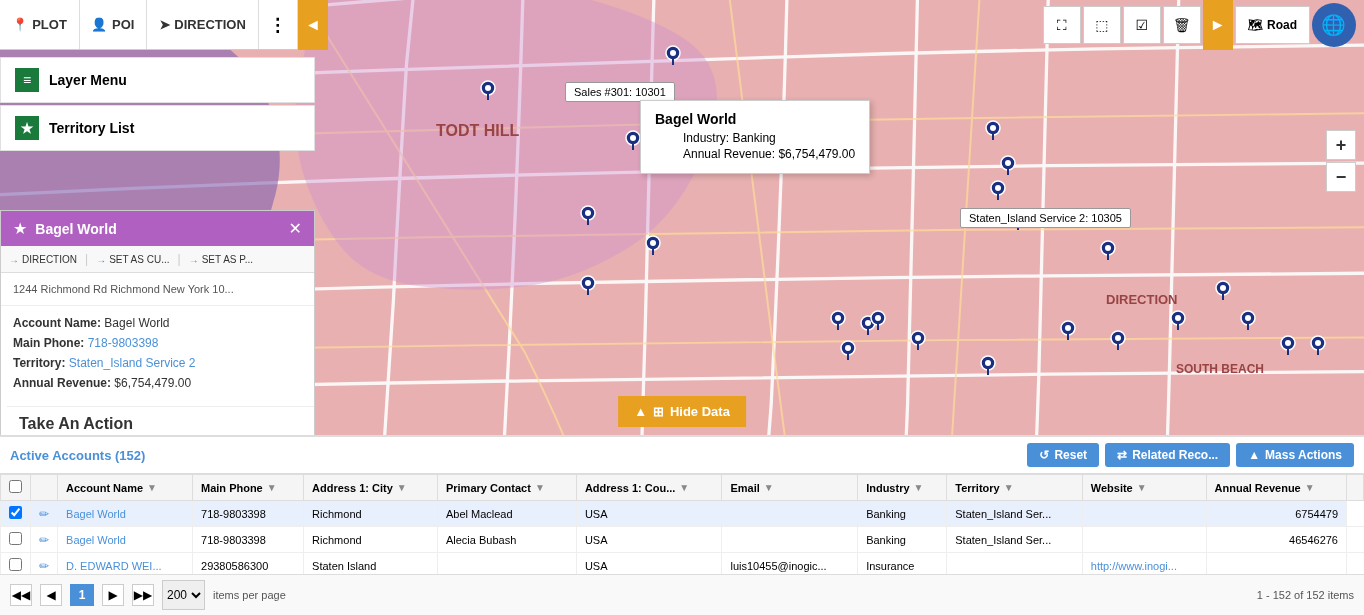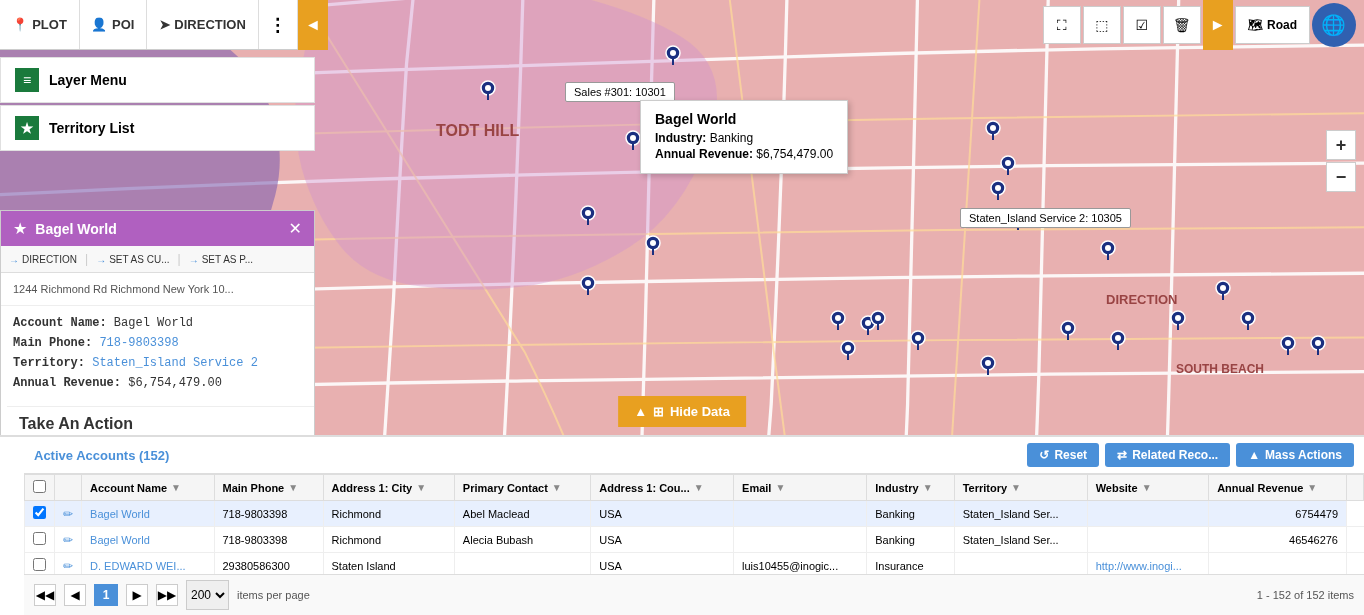"Industry:" .tooltip-label { font-weight: bold -> normal; margin-left: none -> 28px }
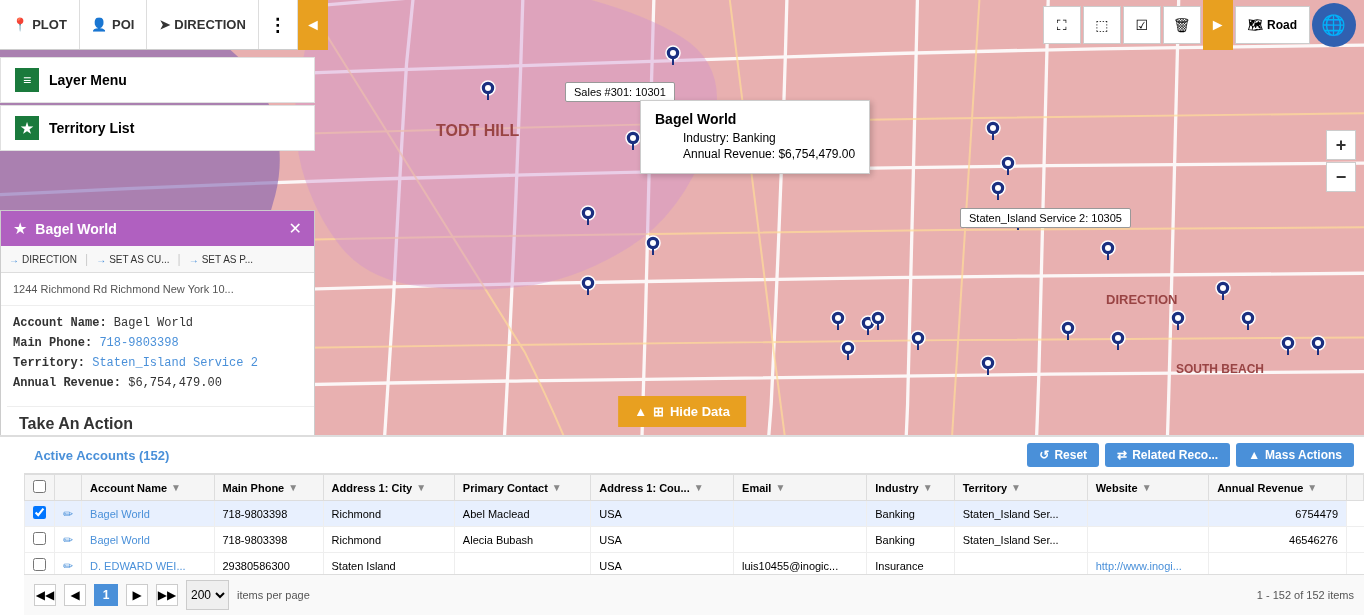"Account Name: Bagel World" .bagel-info { font-family: Liberation Mono, monospace -> none }
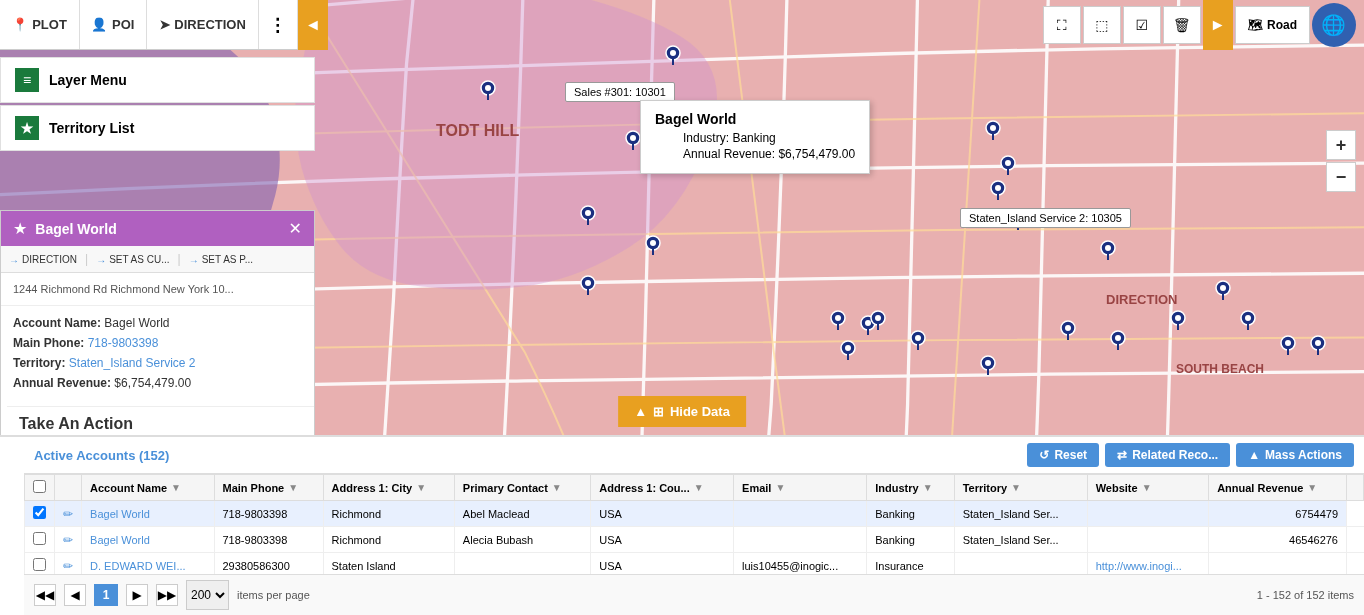"Active Accounts (152)" .data-table-section { padding-left: 24px -> none }
